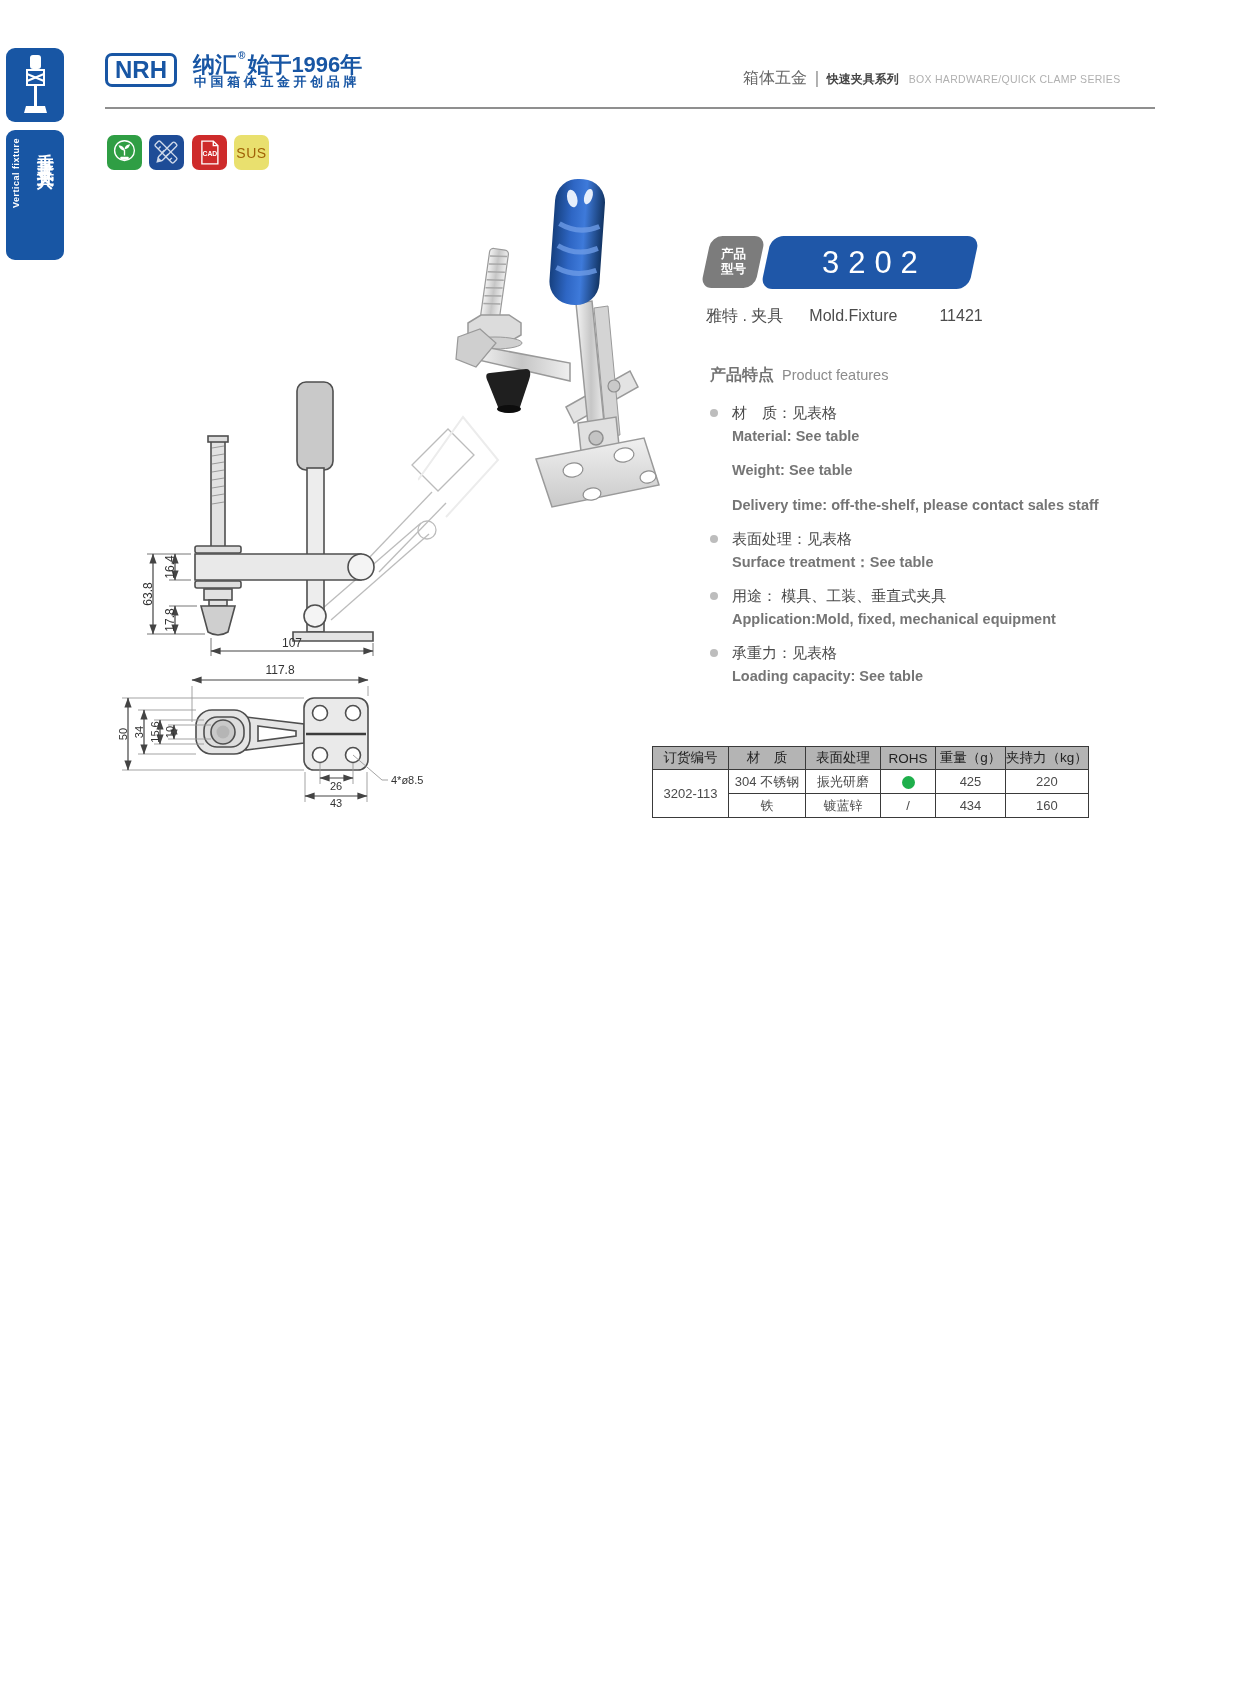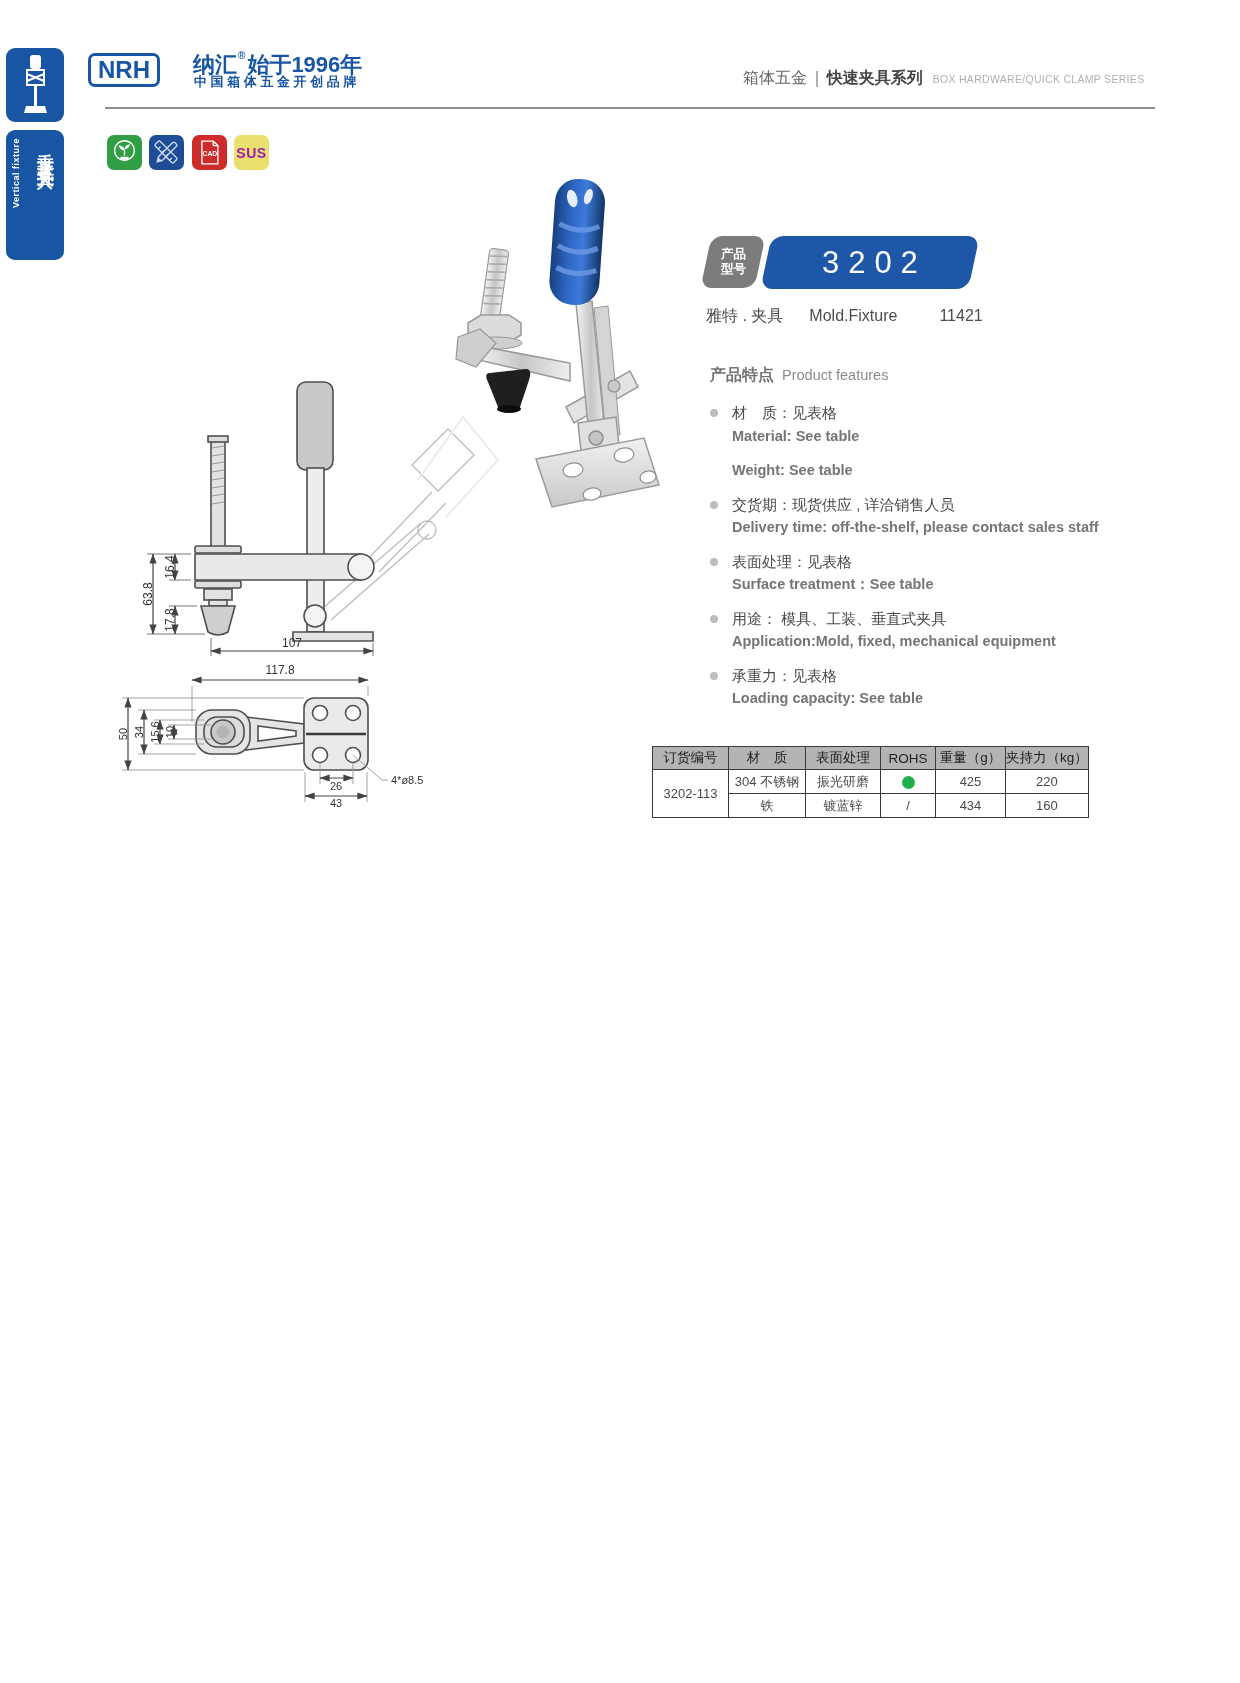"NRH" .nrh-box { left: 88px -> 105px }
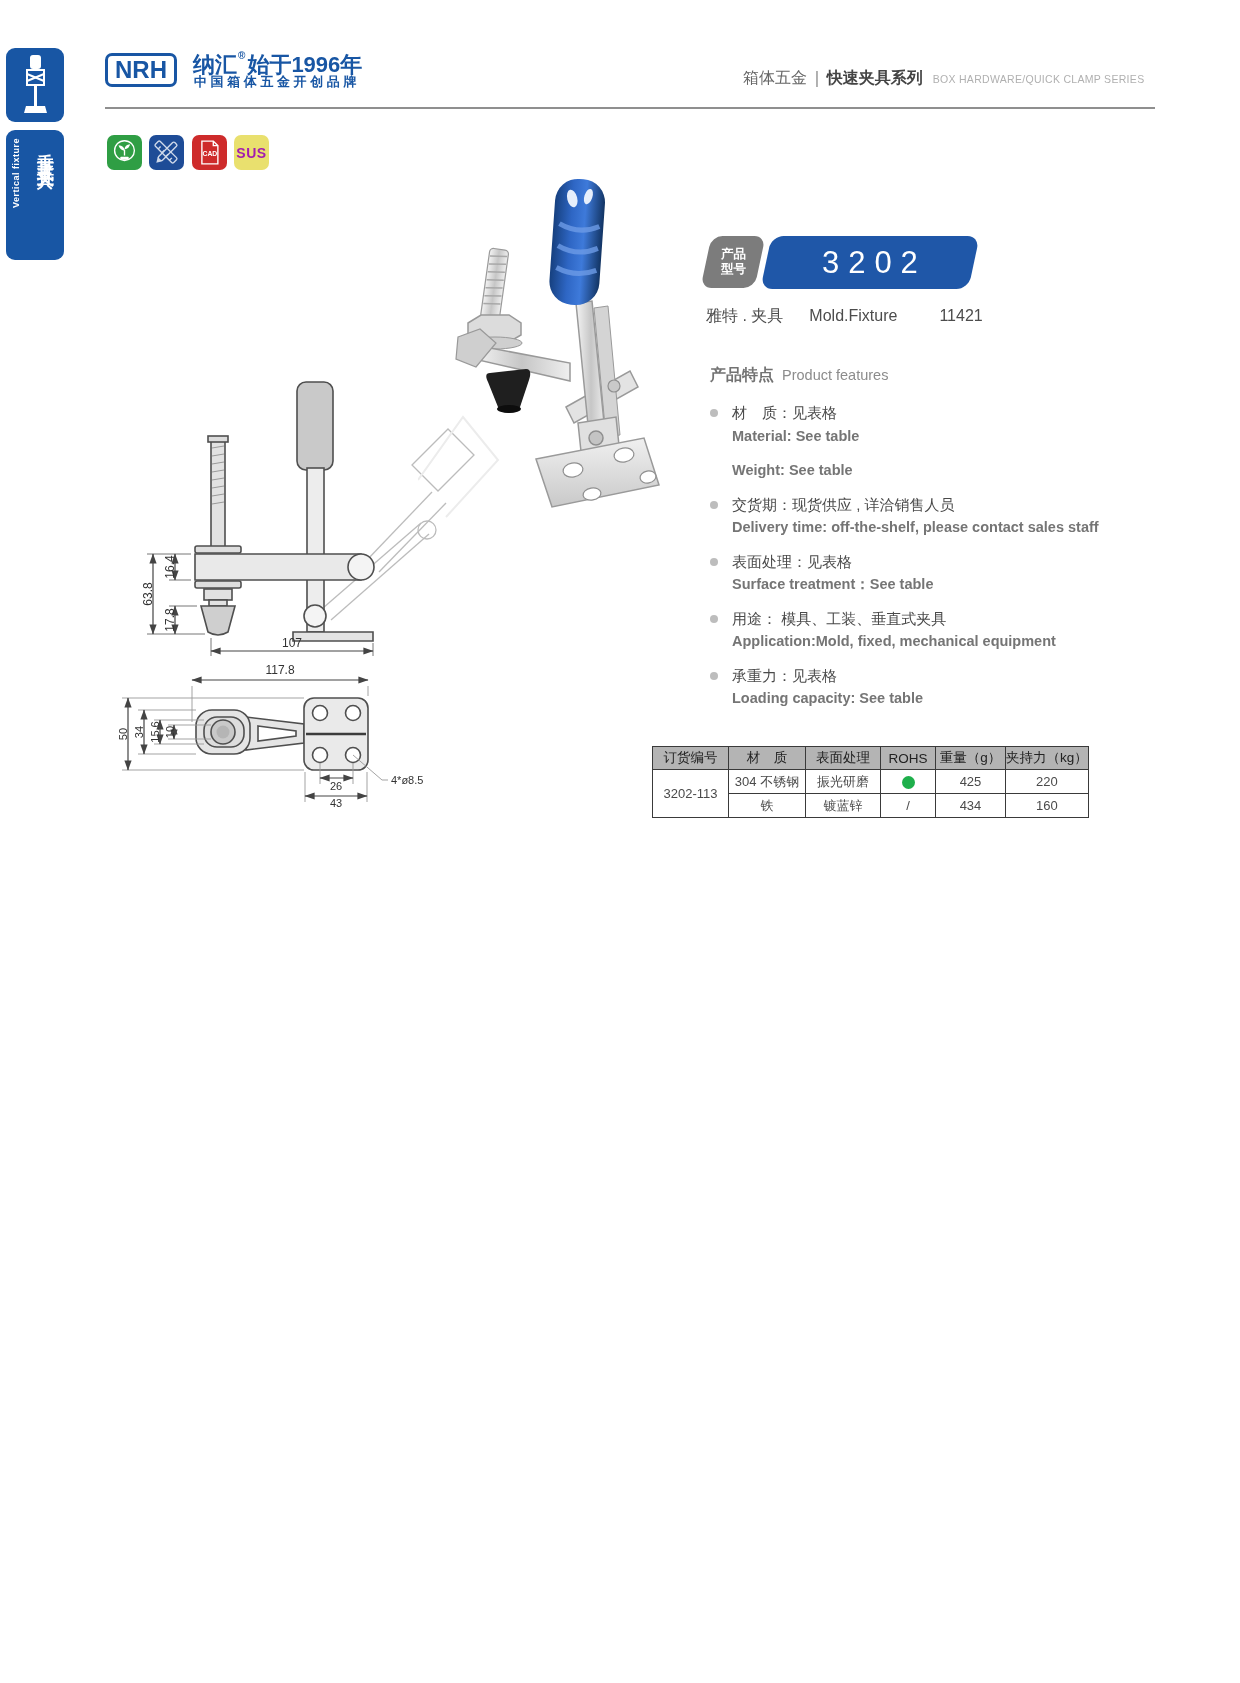"快速夹具系列" .hdr-right .cn2 { font-size: 16px -> 12px }
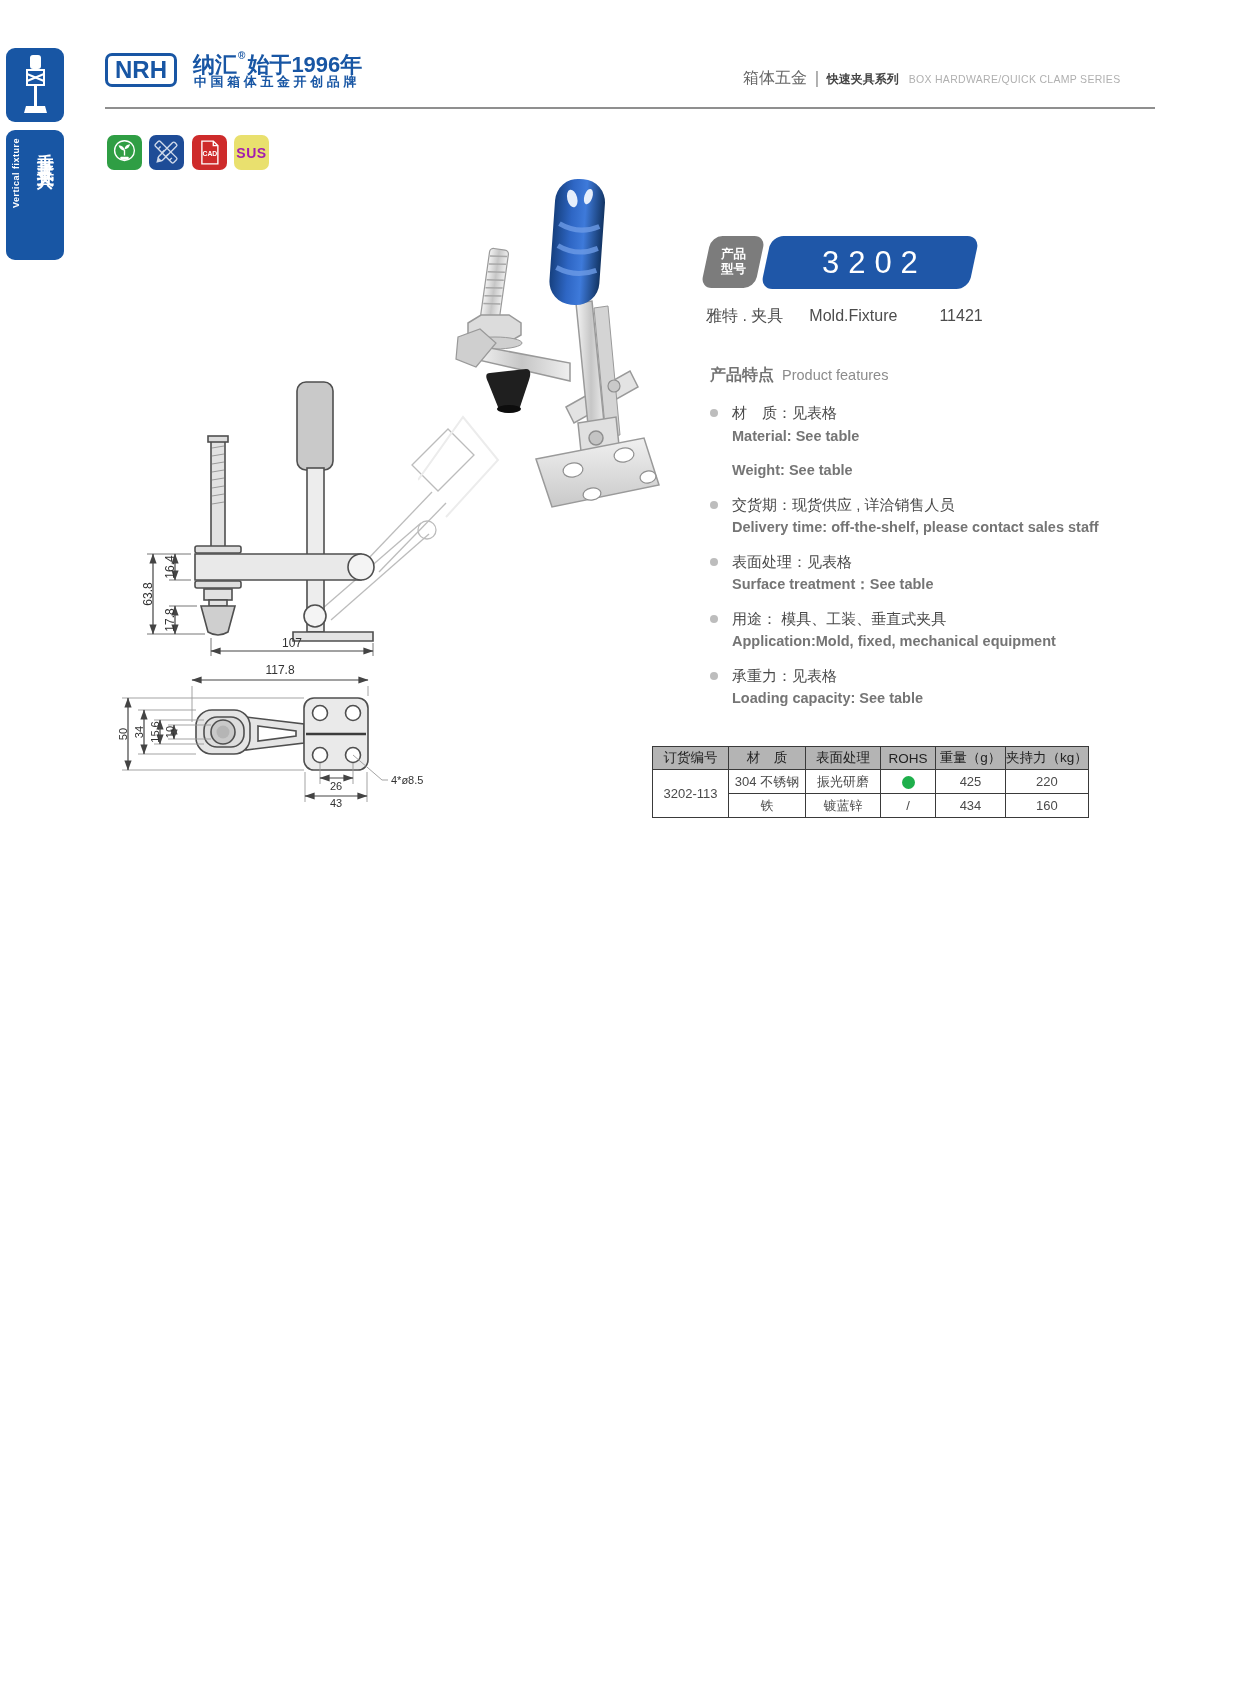"SUS" .cicon.sus span { color: #a21caf -> #a16207; font-weight: bold -> normal }
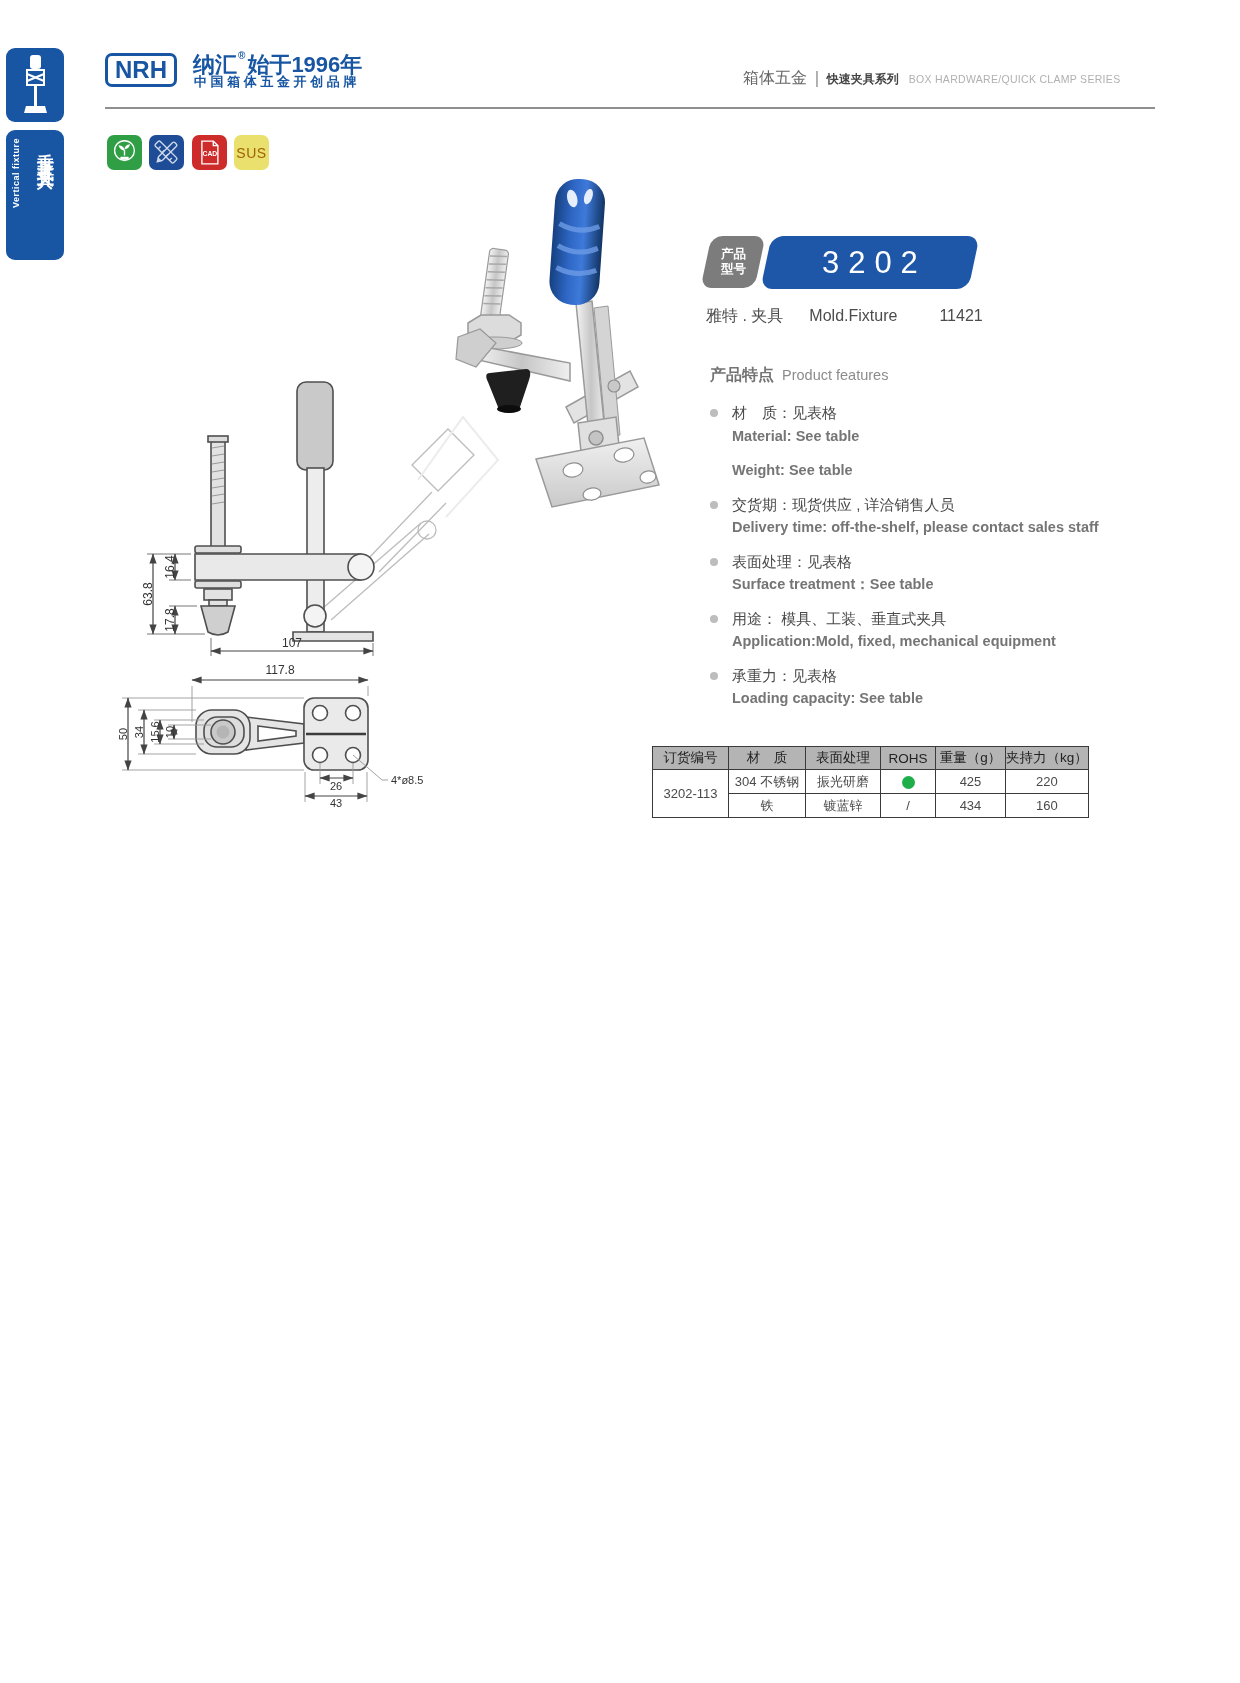"交货期：现货供应 , 详洽销售人员" div.f-line1 { html: <div> <span></span> <span>交货期：现货供应 , 详洽销售人员</span> </div> -> none }
